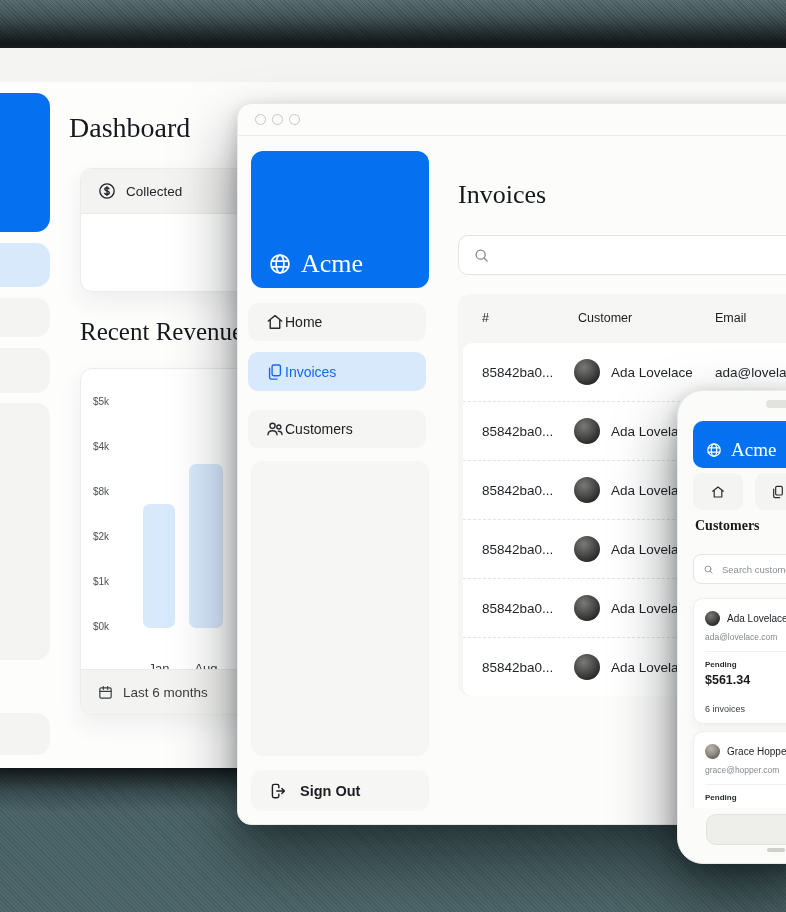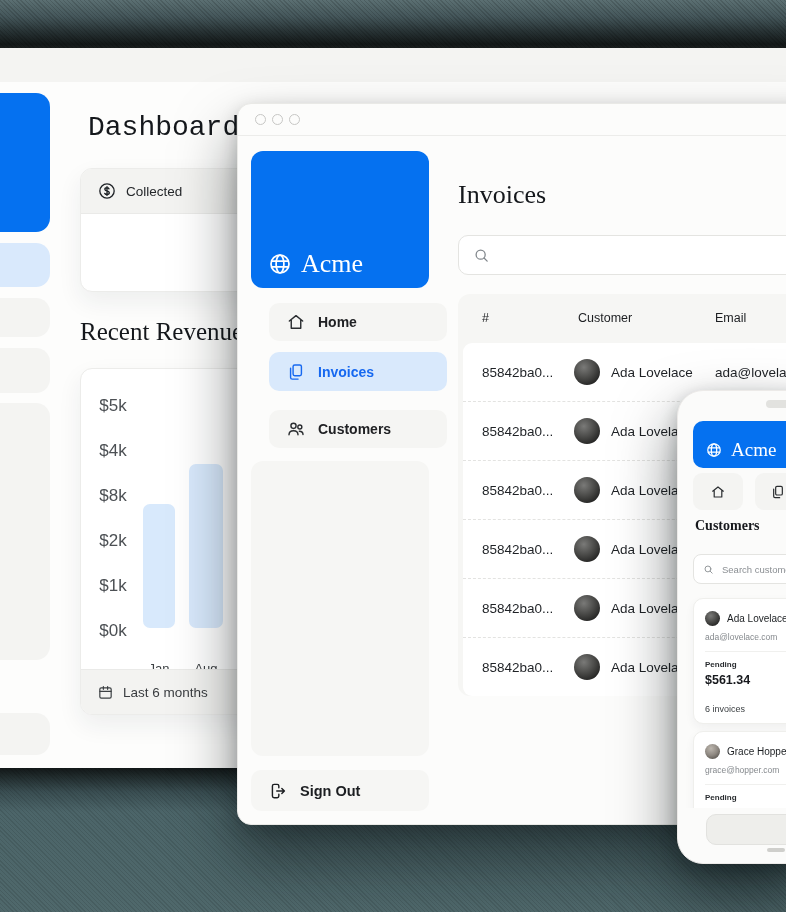"Dashboard" .dash-title { font-family: Liberation Mono, monospace -> none; left: 88px -> 69px }
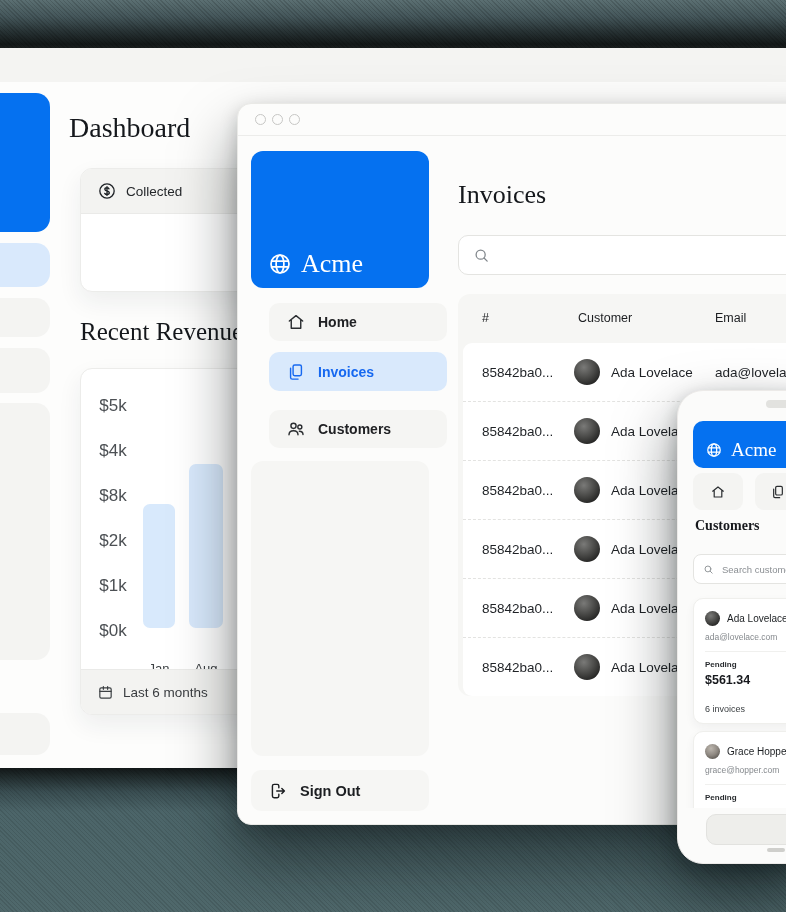"Home" .nav-item { font-weight: 700 -> 400; gap: 12px -> none; left: 31px -> 10px }
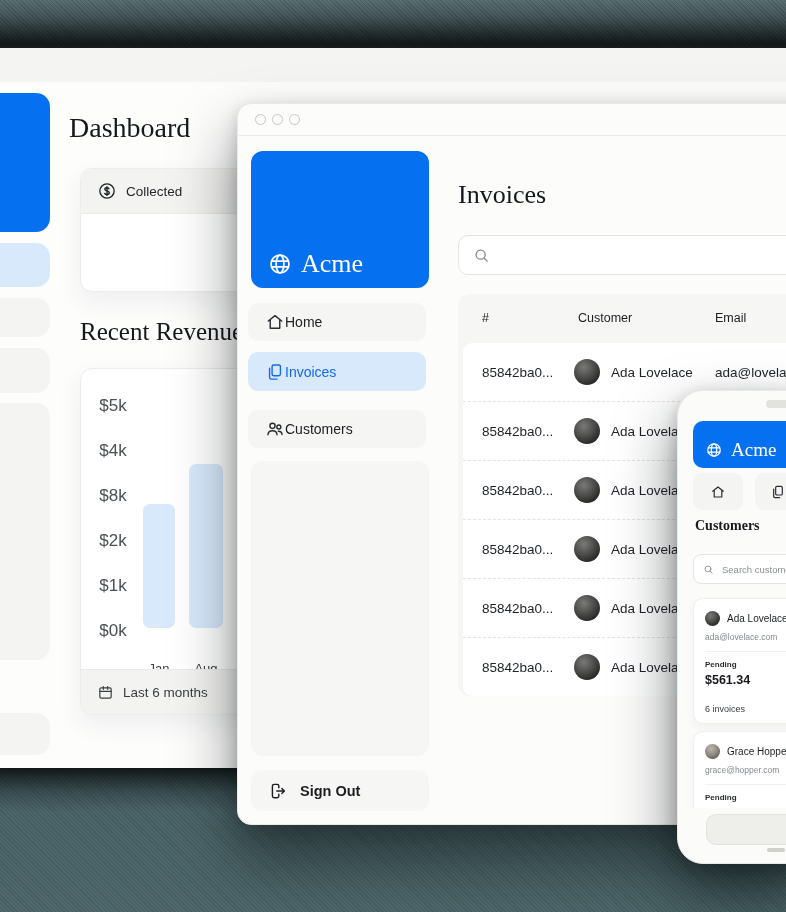"$5k" .ytick { font-size: 17px -> 10px; text-align: center -> left }
